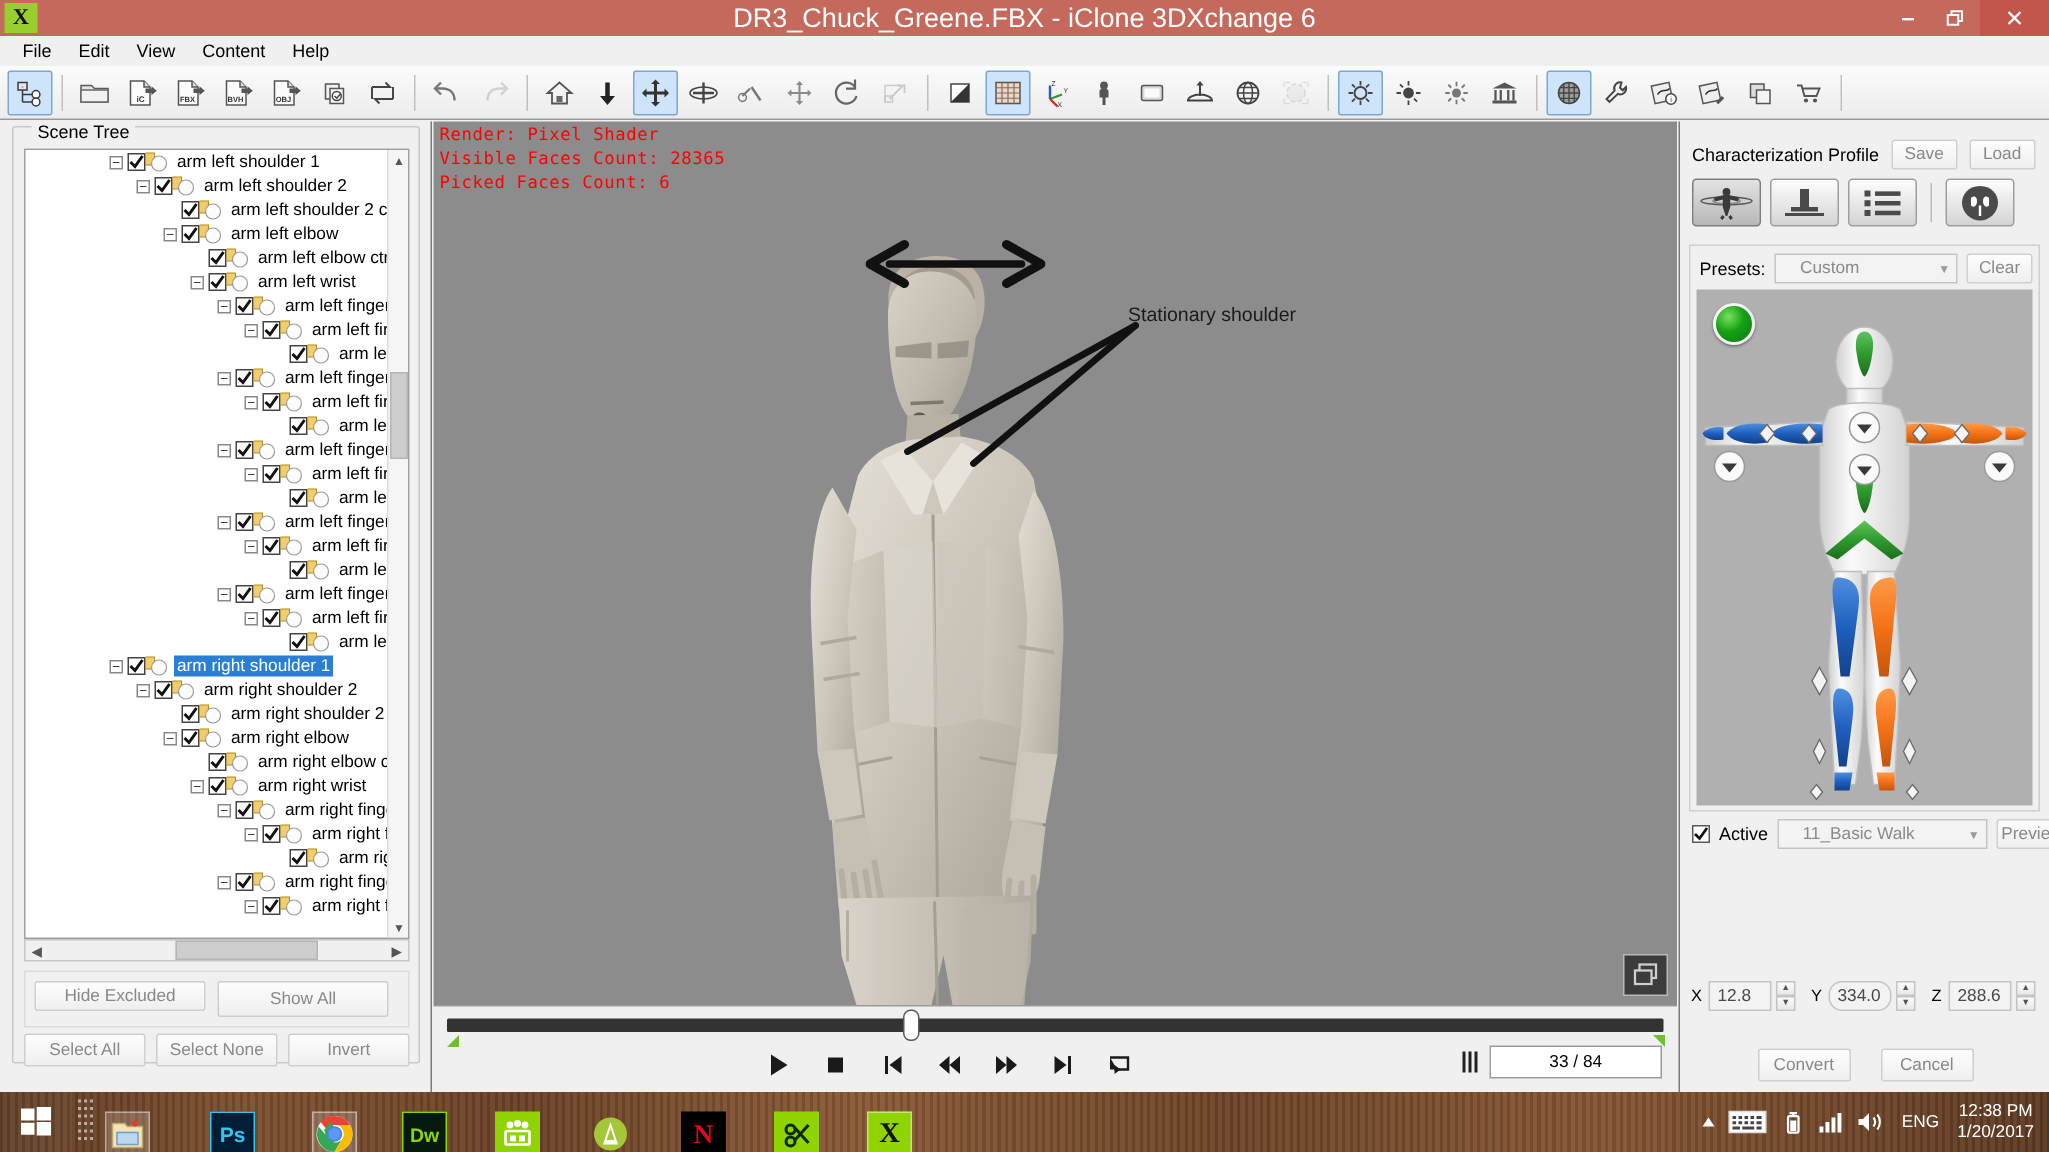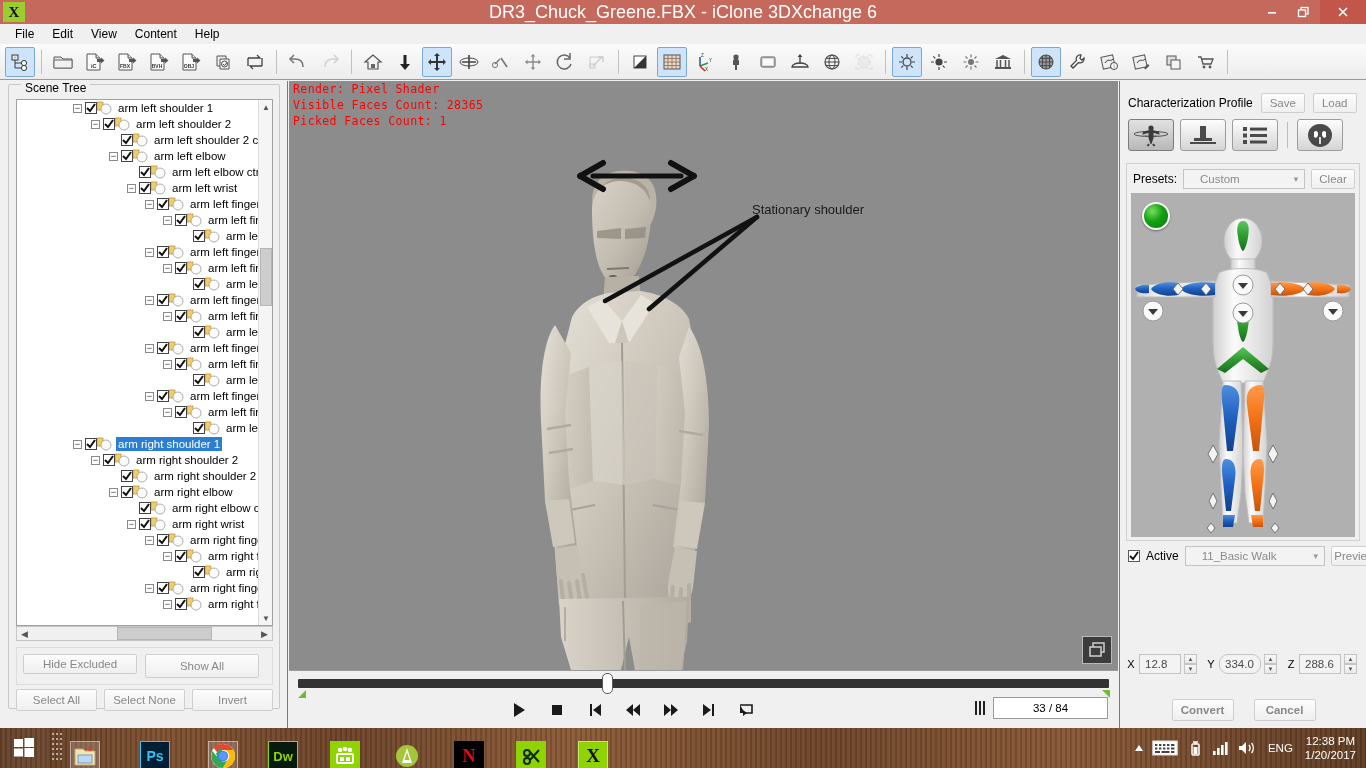"Picked Faces Count: 1" span { text: 1 -> 6 }
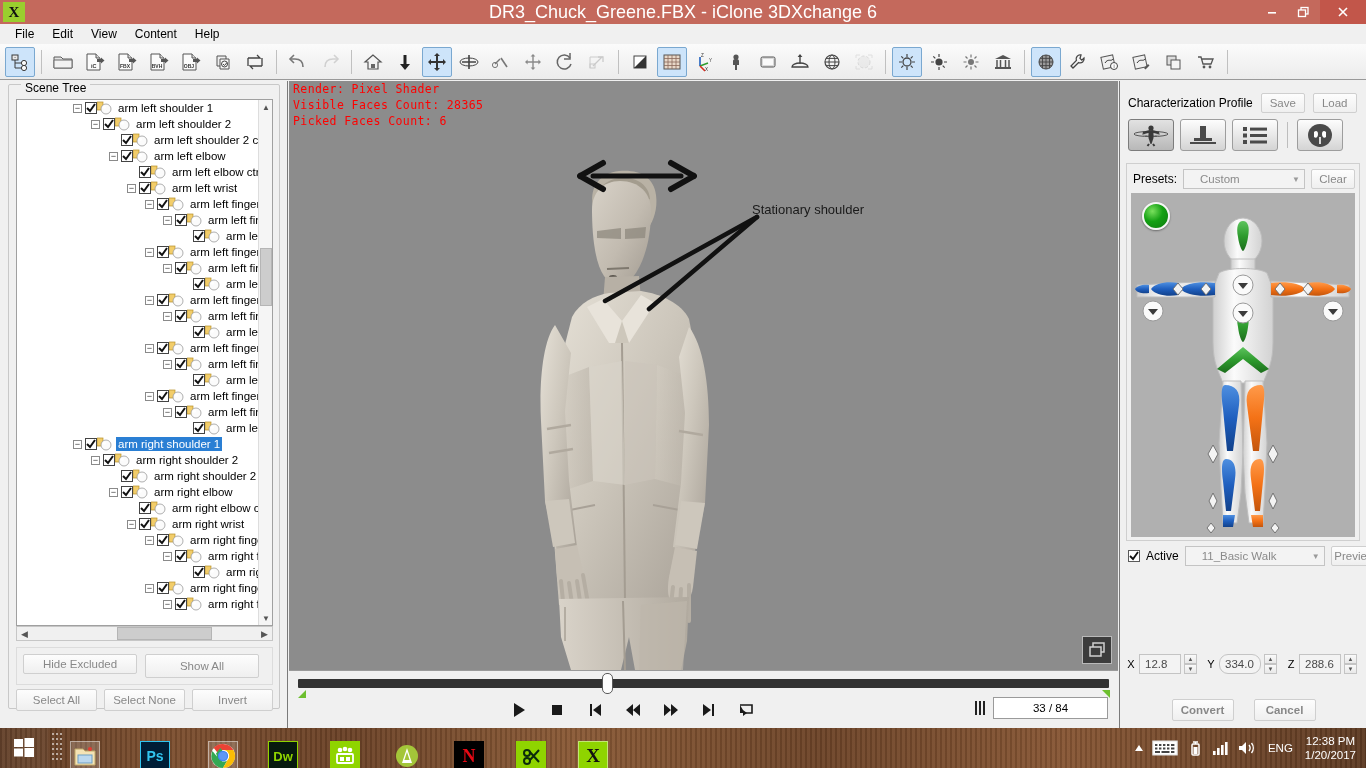"Convert" #bottom-btns { font-weight: bold -> none }
